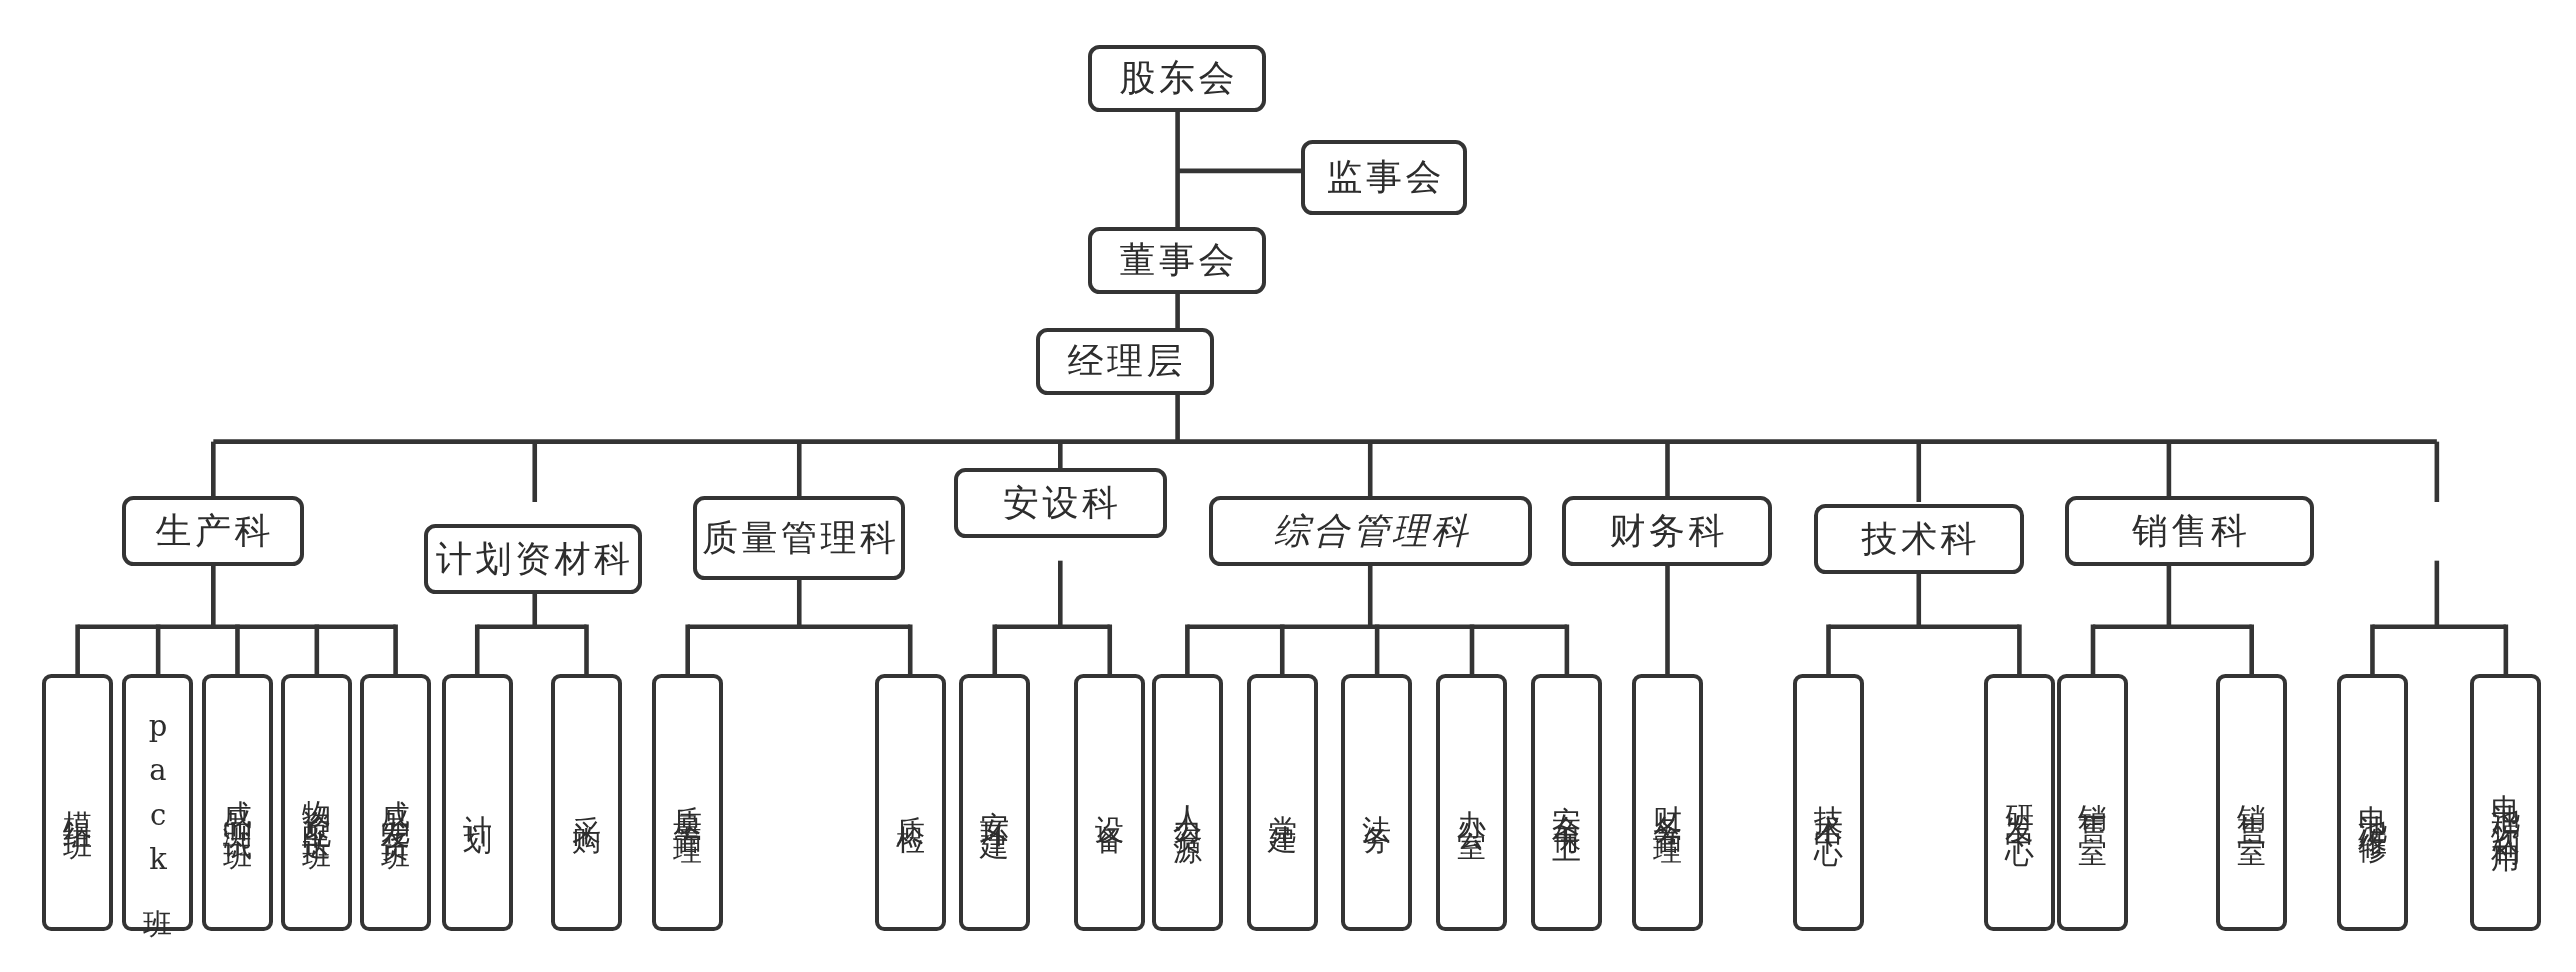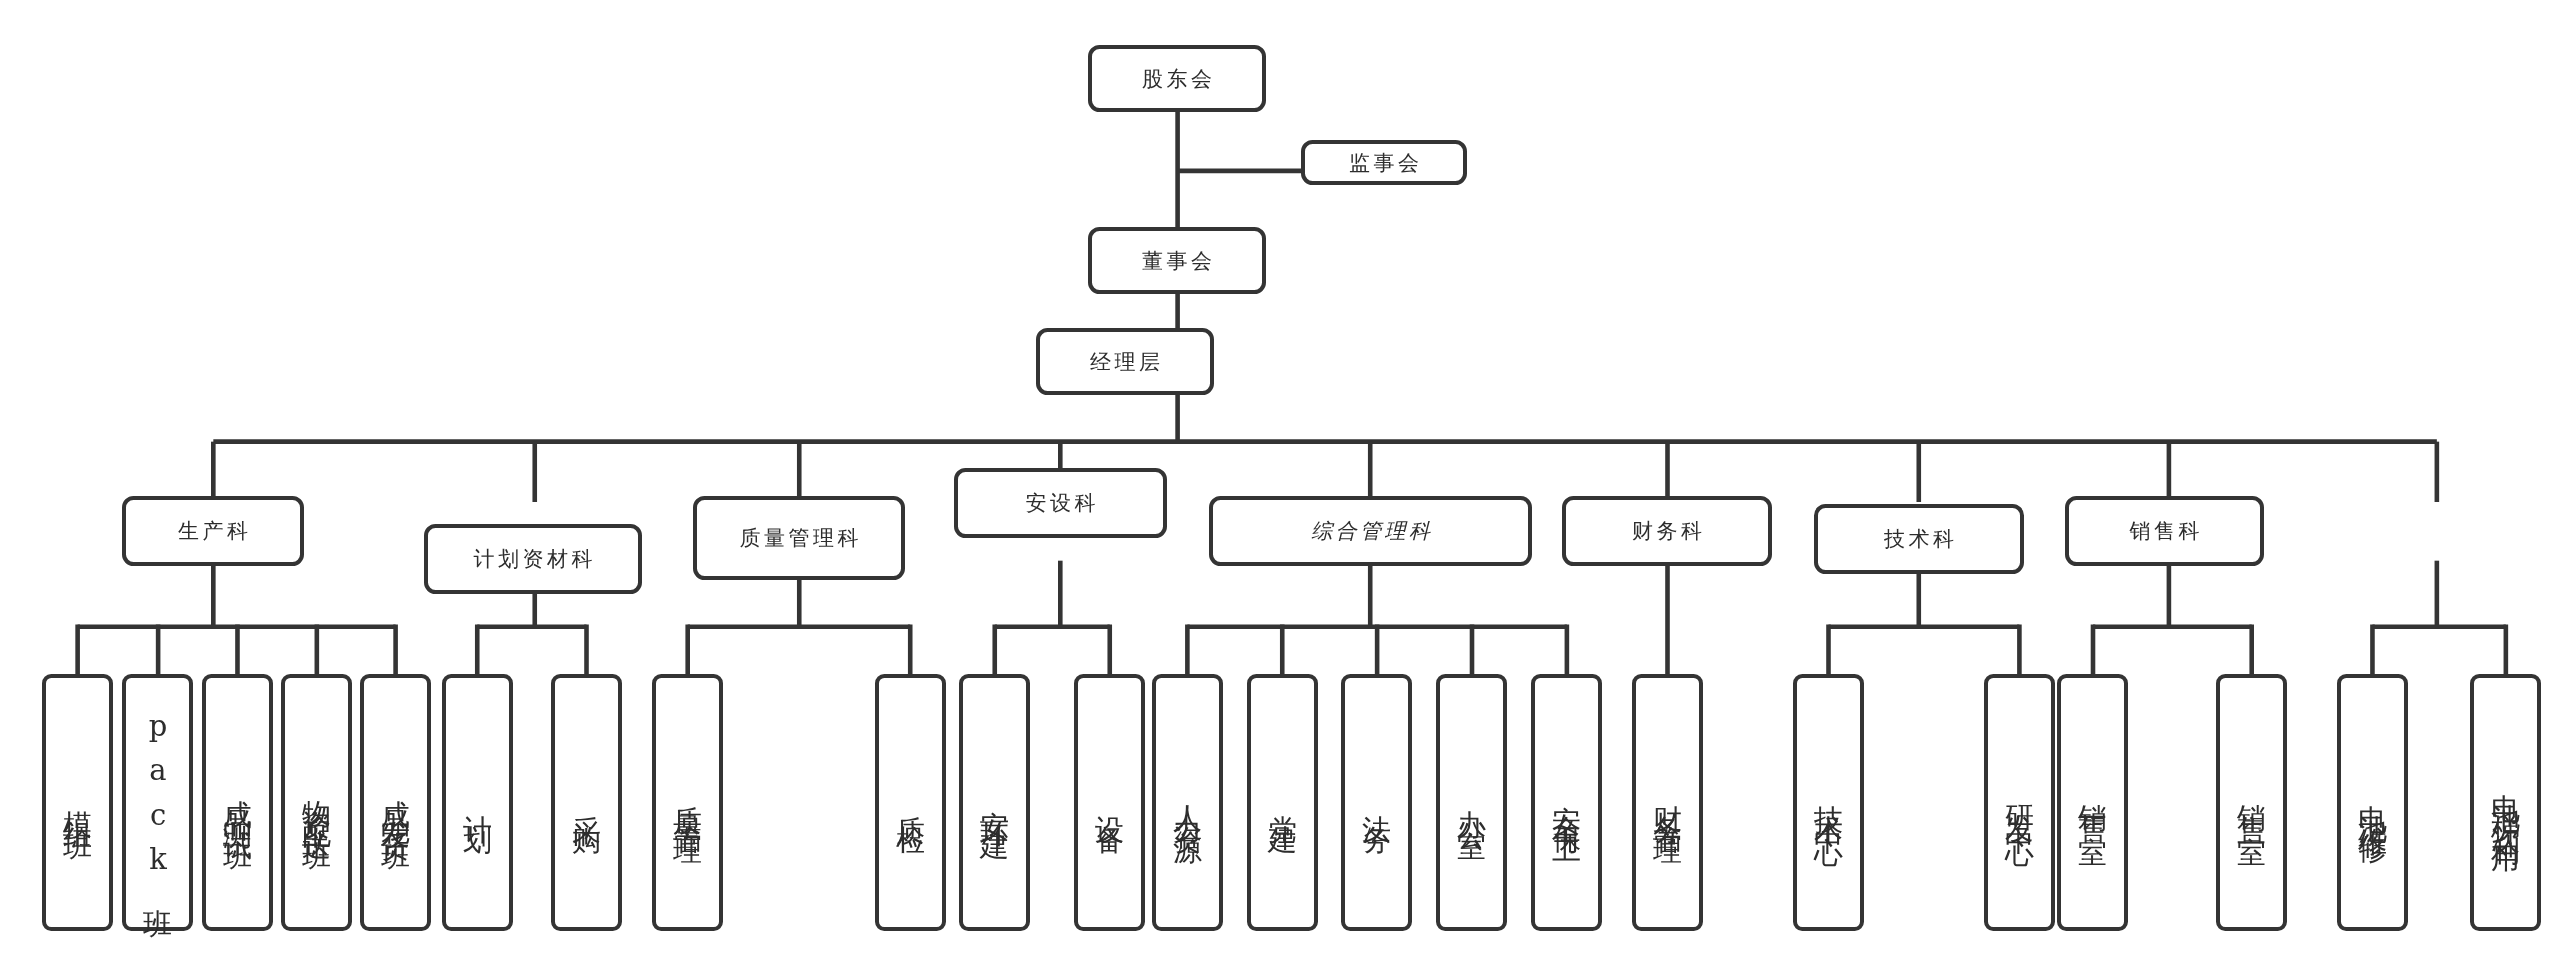"股东会" .hnode { font-size: 21px -> 36px }
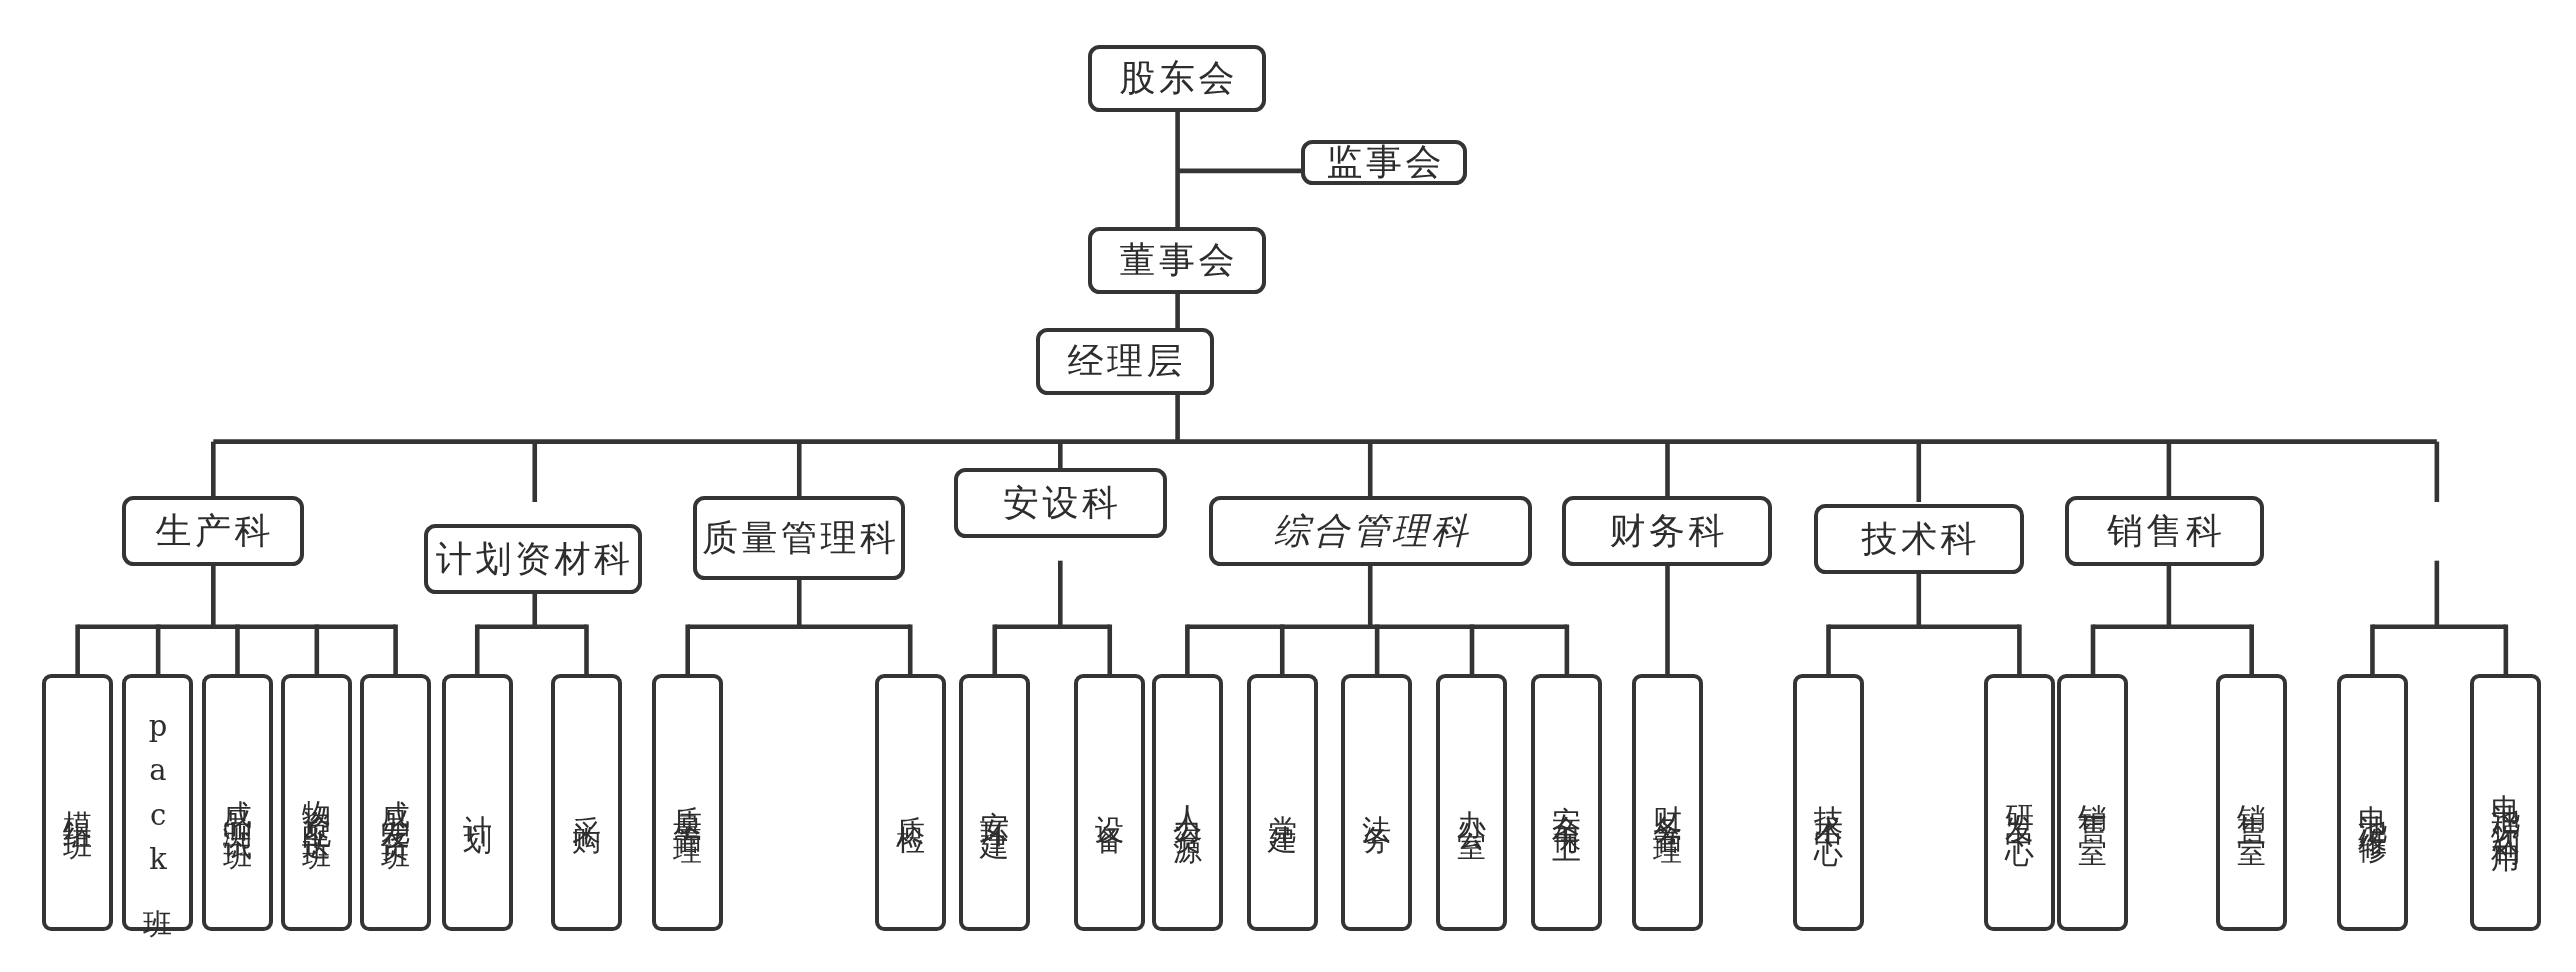"监事会" div.node { height: 45px -> 75px }
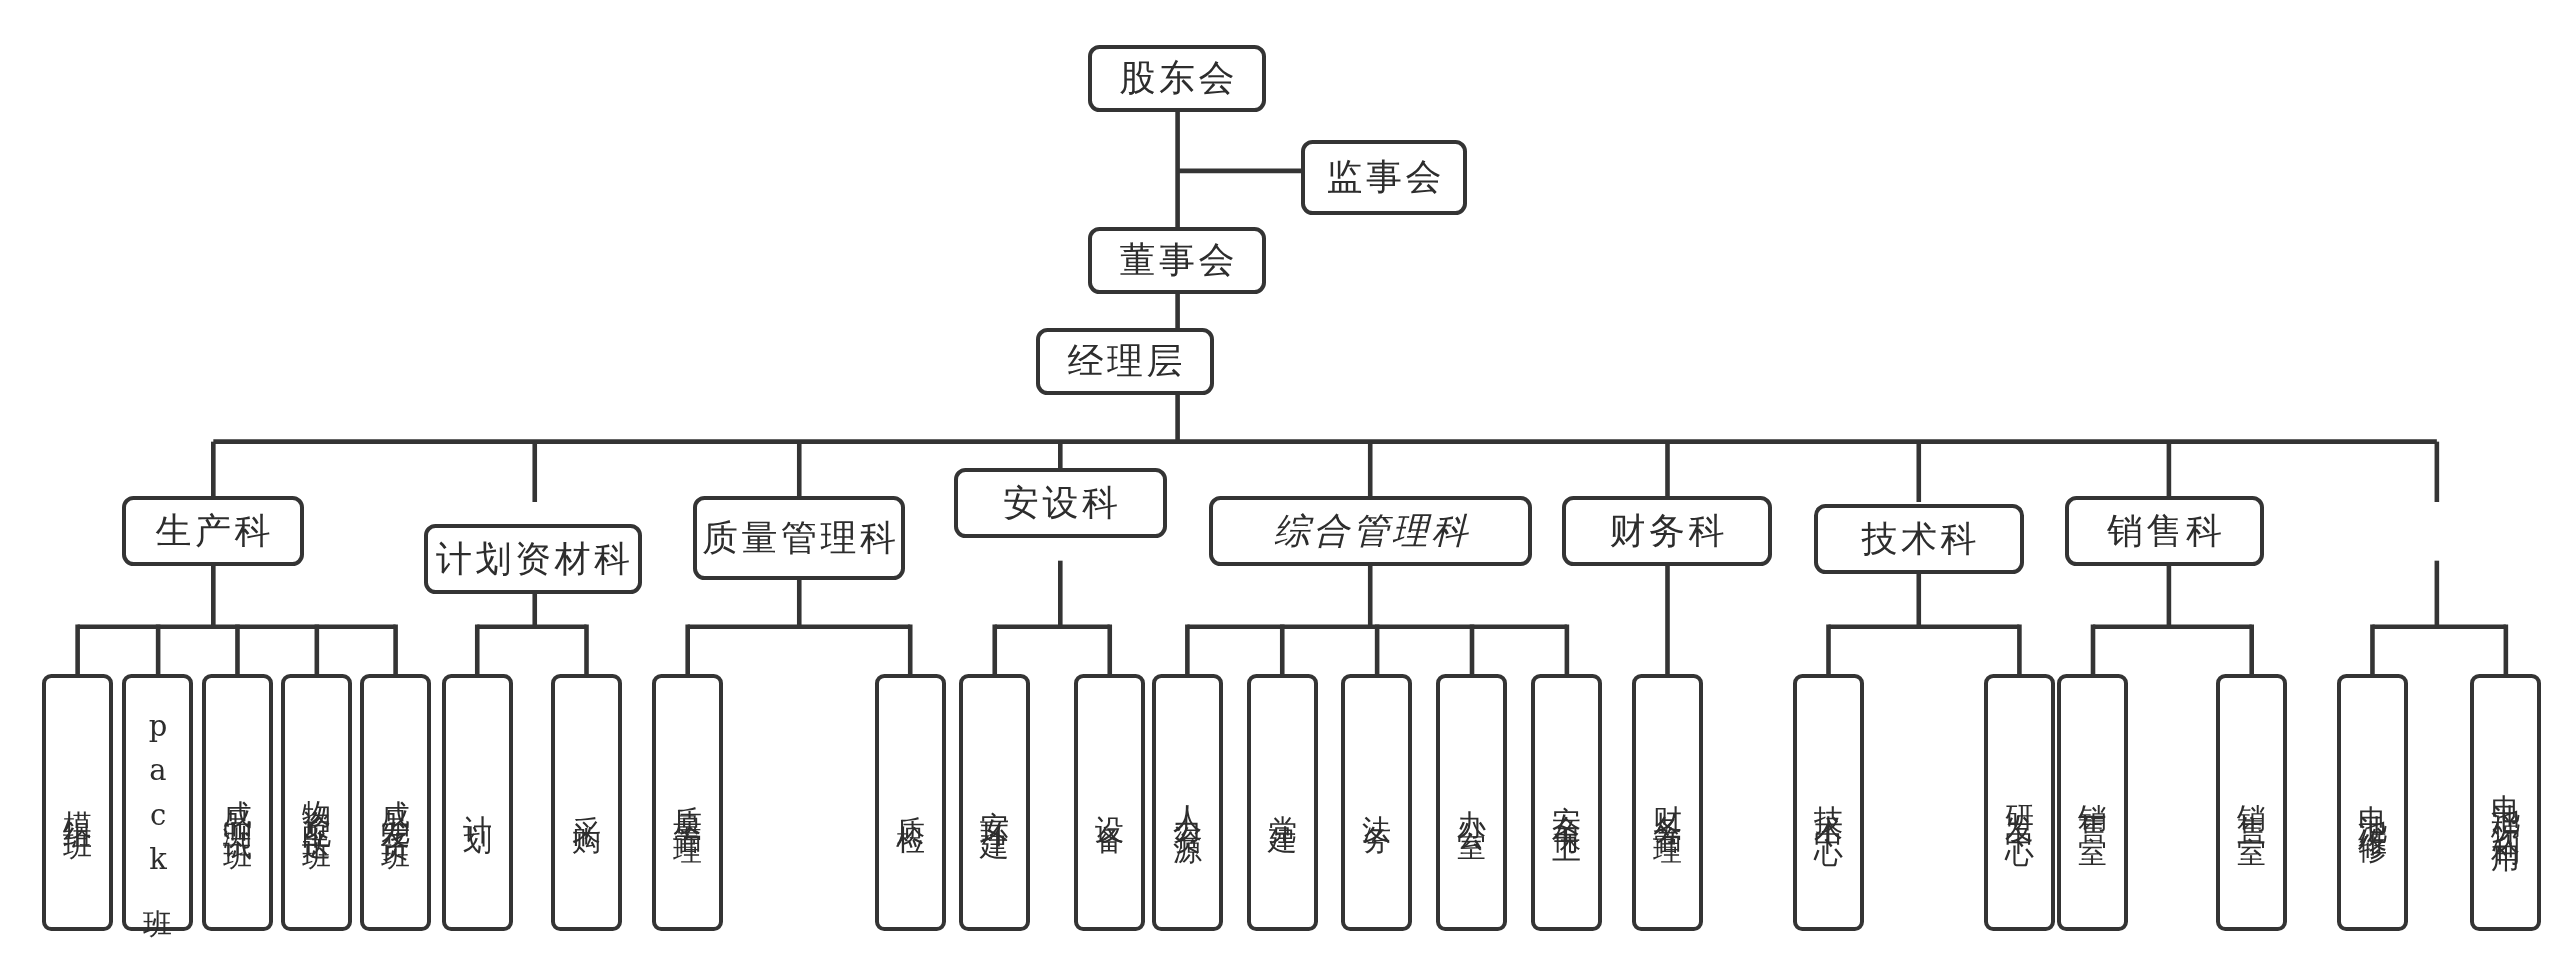"销售科" div.node { width: 199px -> 249px }
